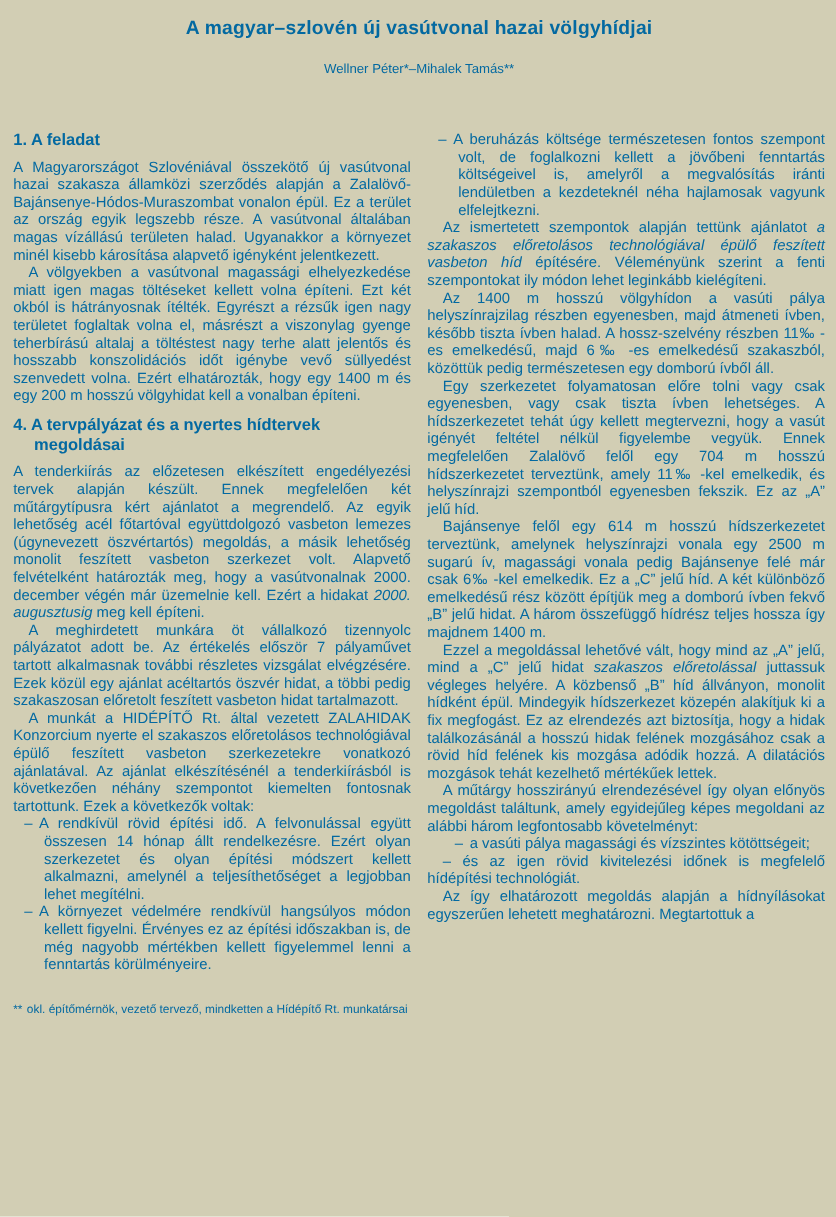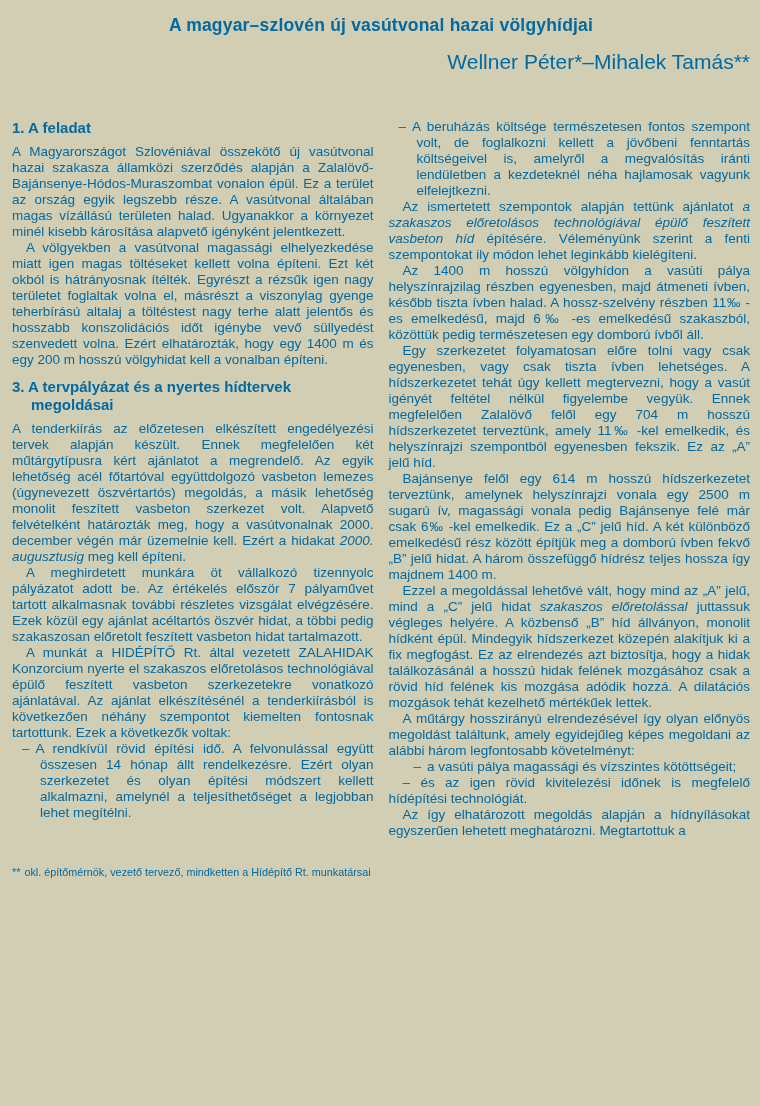"Wellner Péter*–Mihalek Tamás**" .authors { font-size: 21px -> 12px; text-align: right -> center }
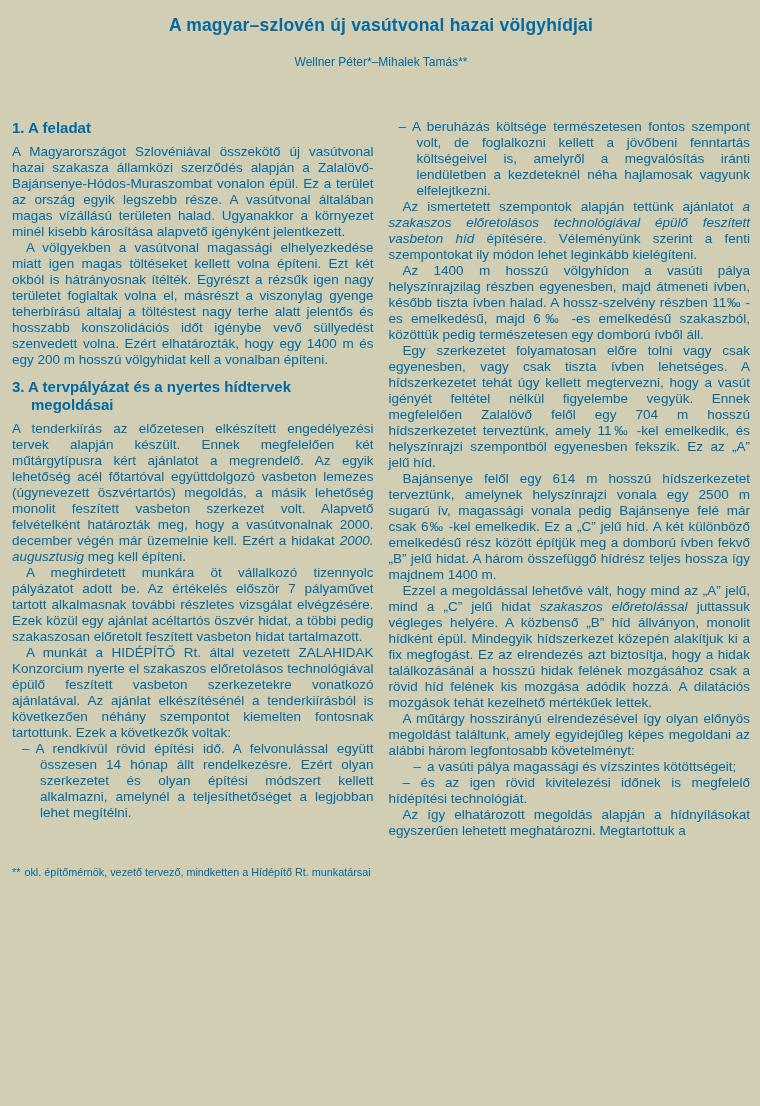"3. A tervpályázat és a" div.sec-heading { text: 3 -> 4 }
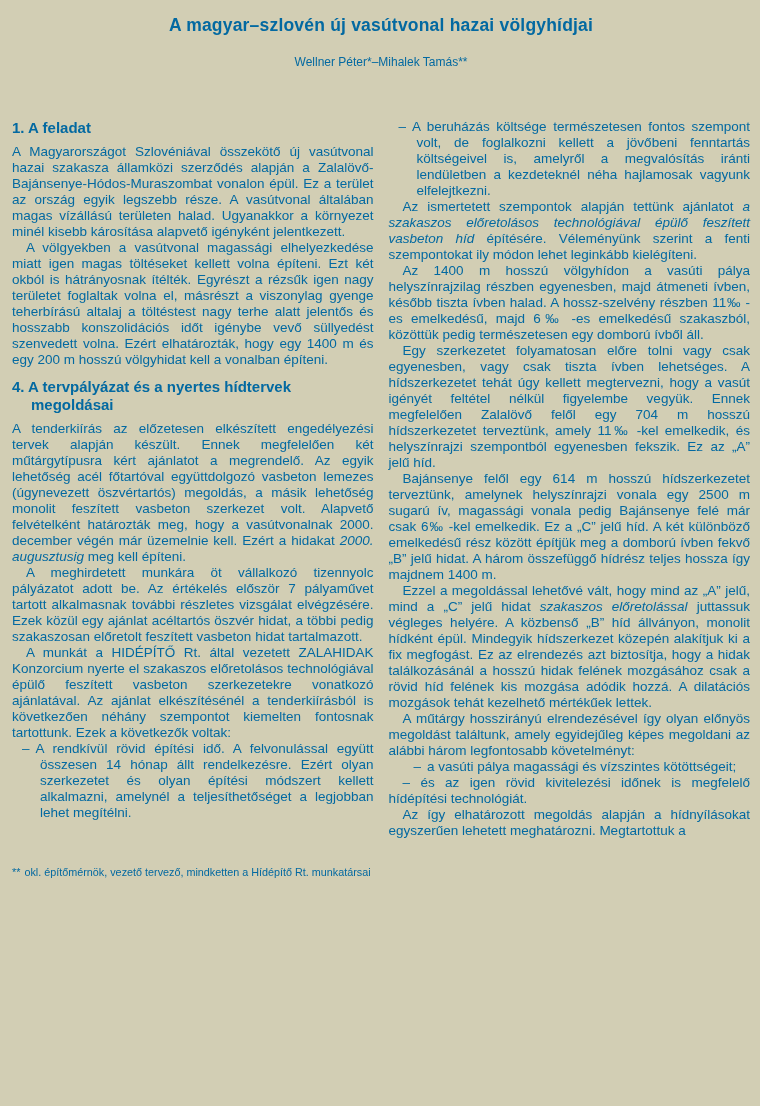"– A környezet védelmére rendkívül" div.bullet { html: none -> <div><span>–</span><span>A környezet védelmére rendkívül hangsúlyos módon kellett figyelni. Érvényes ez az építési időszakban is, de még nagyobb mértékben kellett figyelemmel lenni a fenntartás körülményeire.</span></div> }
